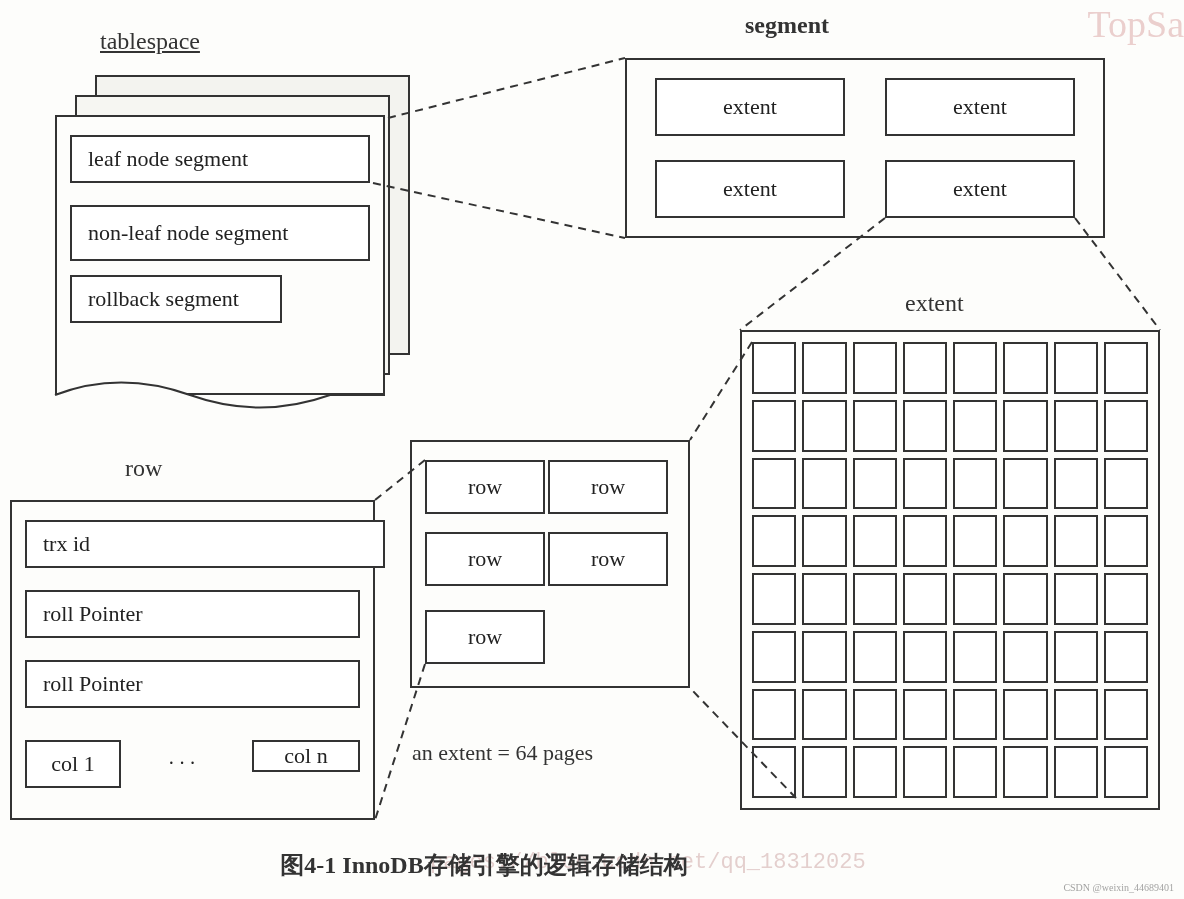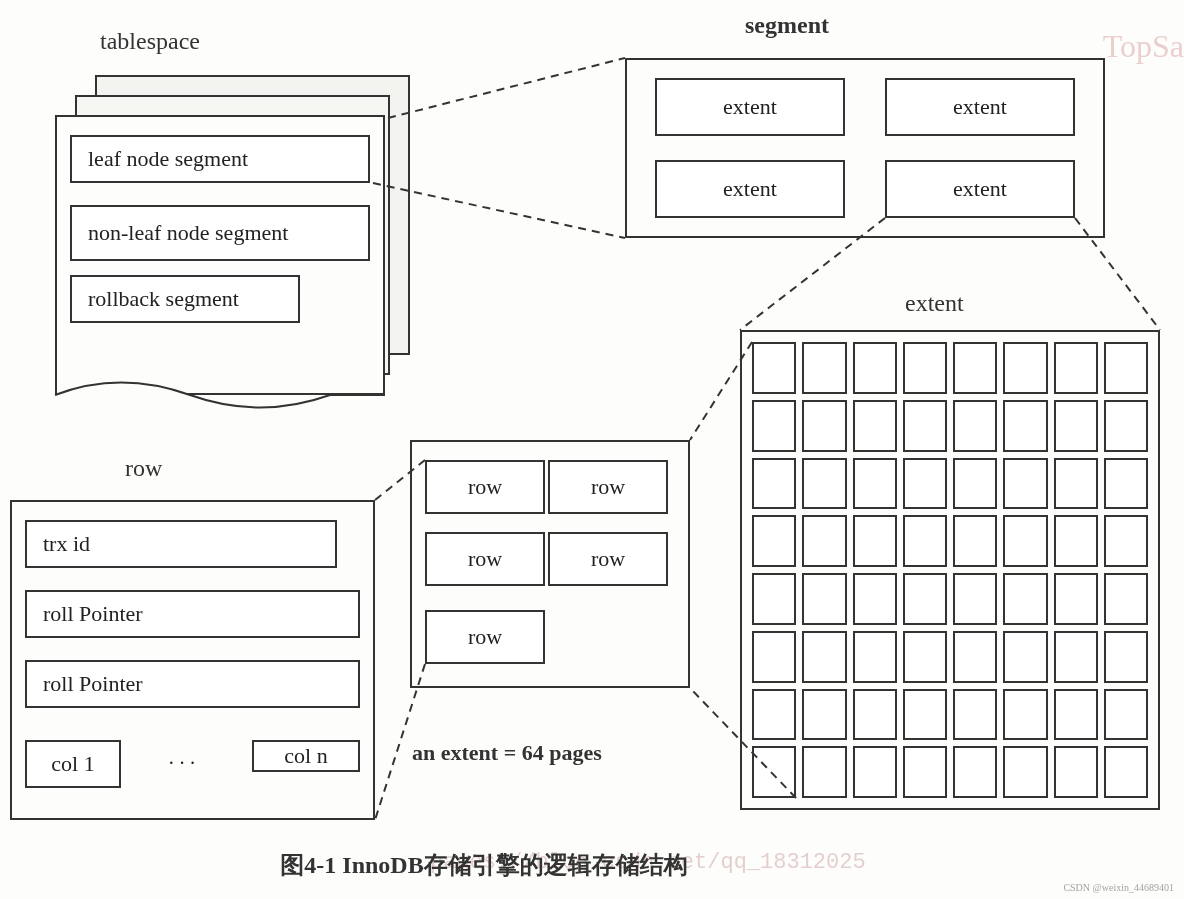"tablespace" div.label { text-decoration: none -> underline }
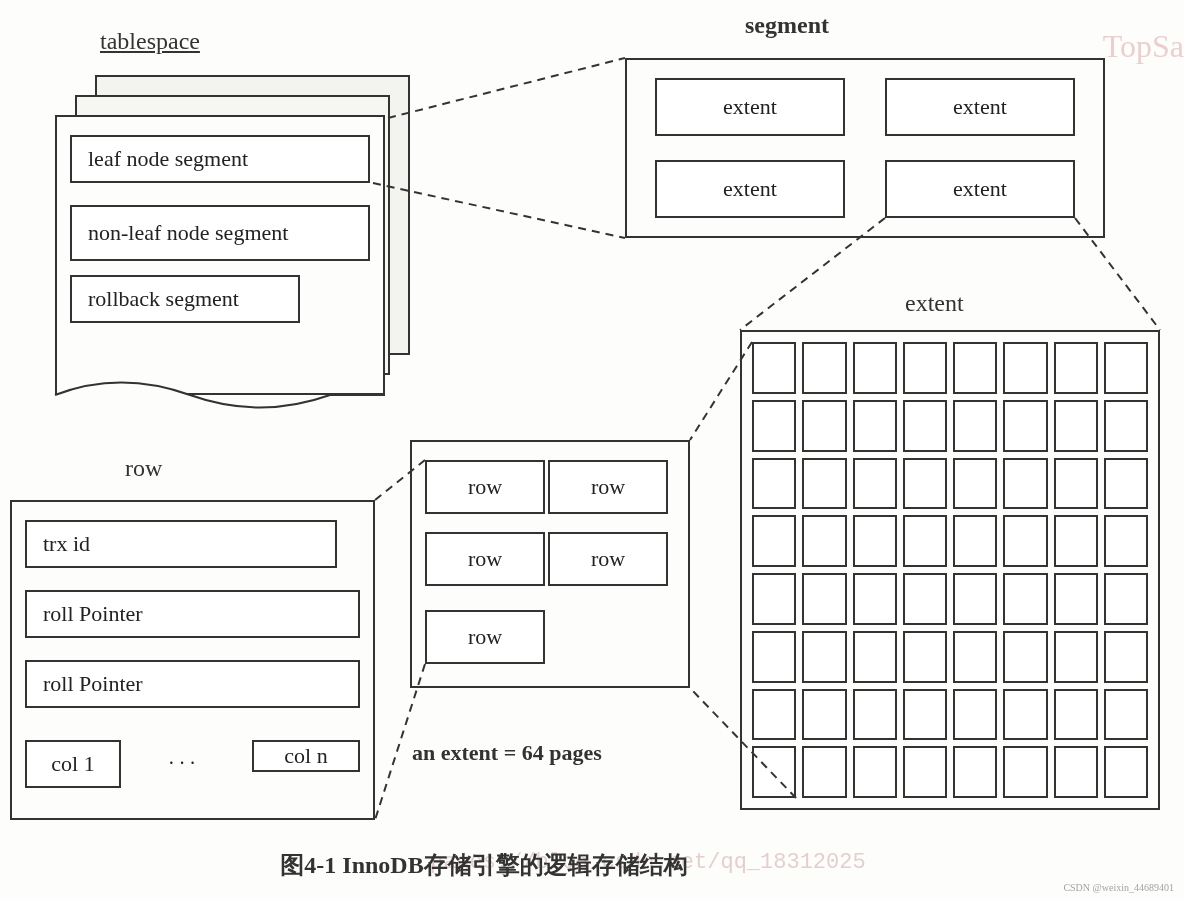"TopSa" .watermark-top { font-size: 32px -> 38px; top: 28px -> 2px }
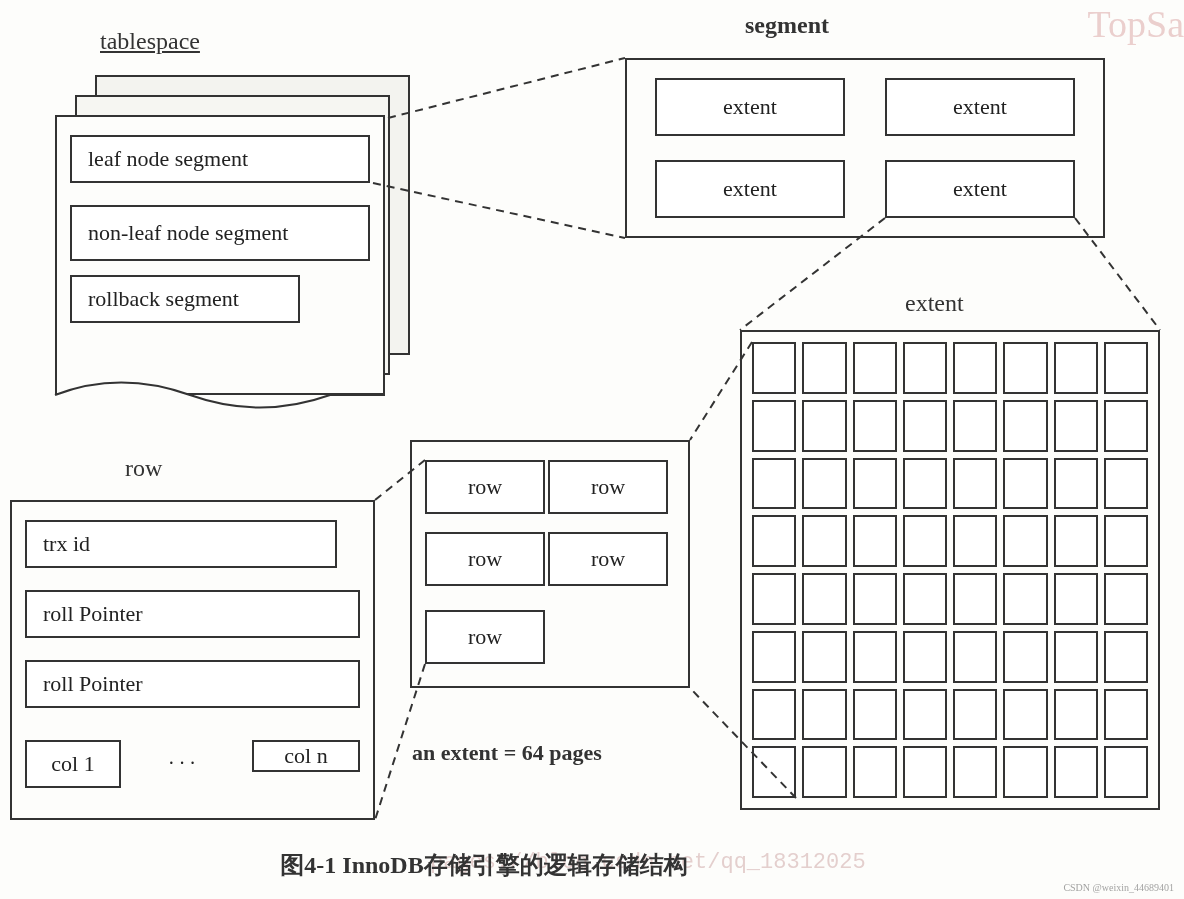"rollback segment" div.inner-box { width: 230px -> 212px }
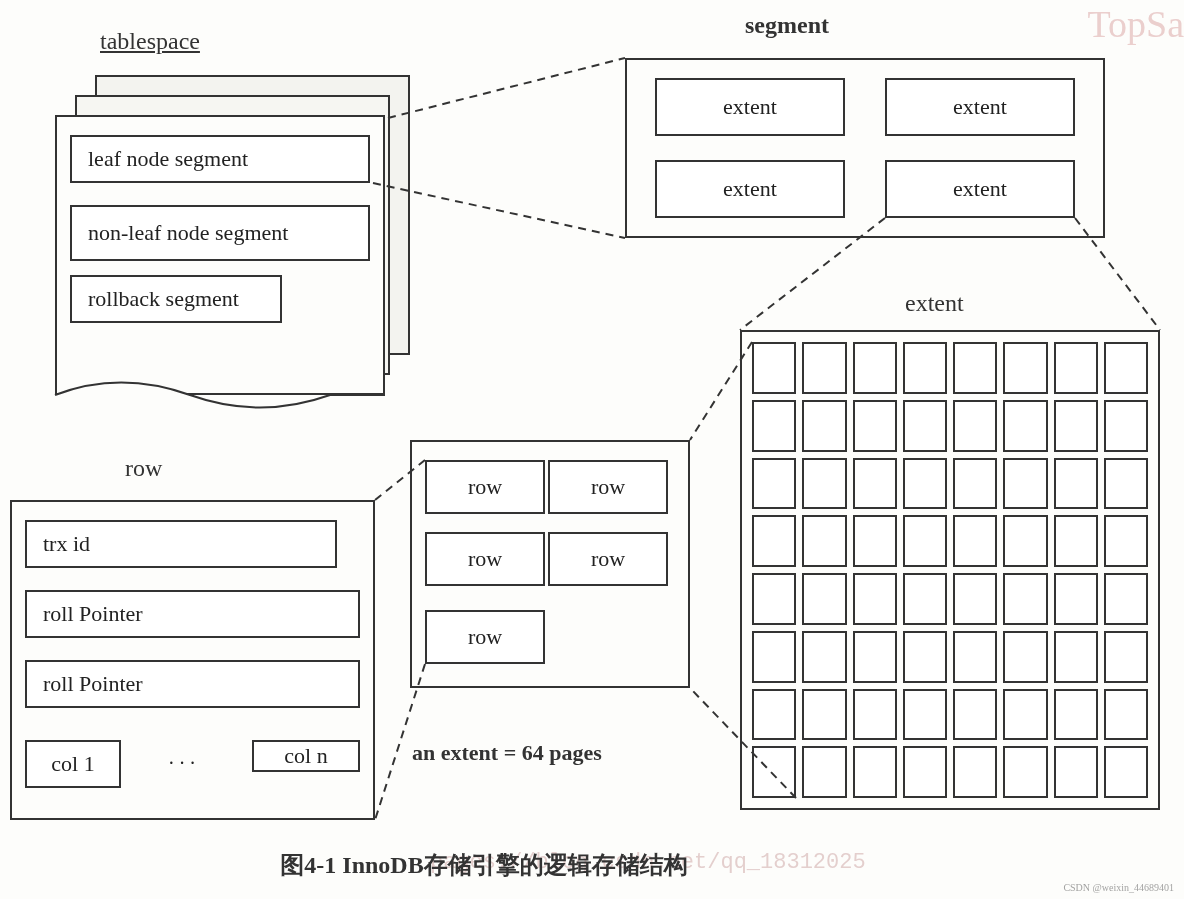"trx id" div.inner-box { width: 312px -> 360px }
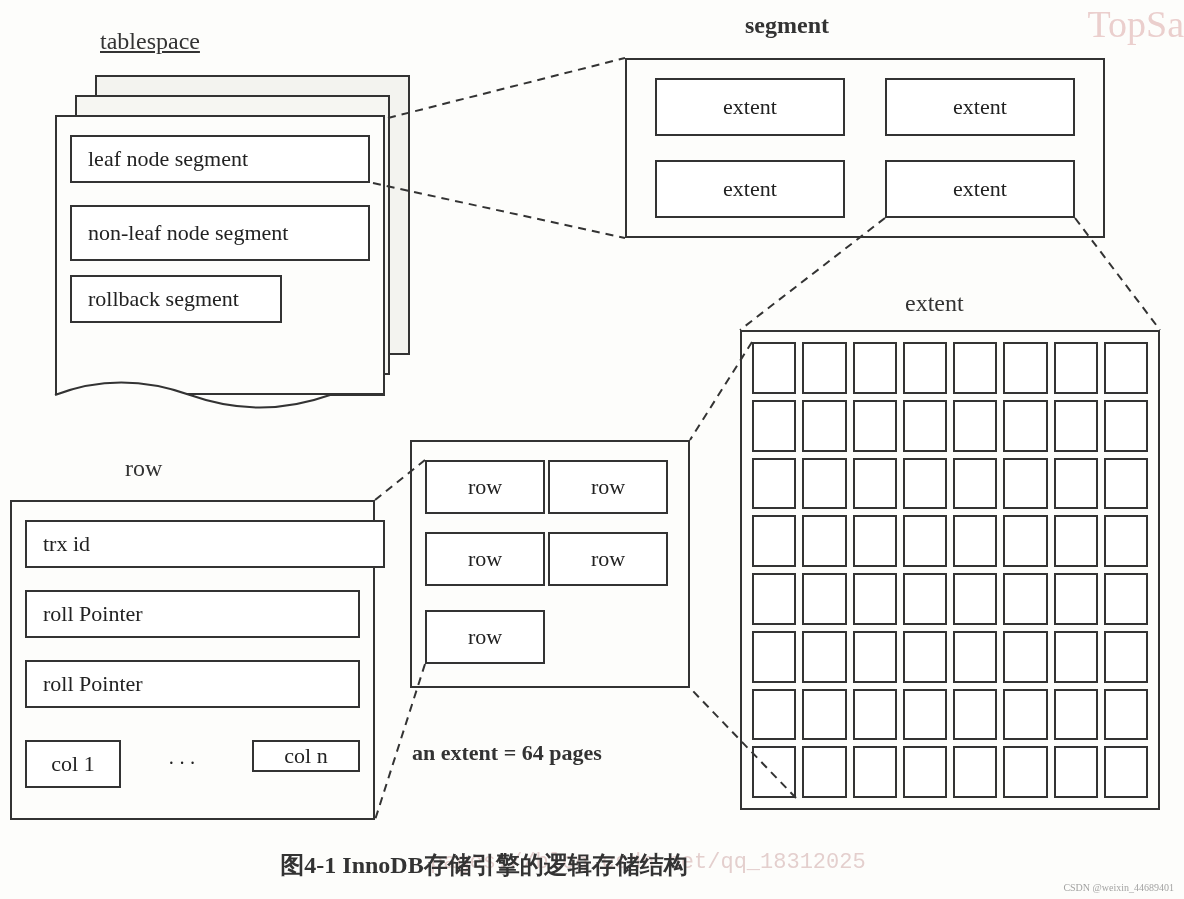"an extent = 64 pages" div.label { font-weight: bold -> none }
